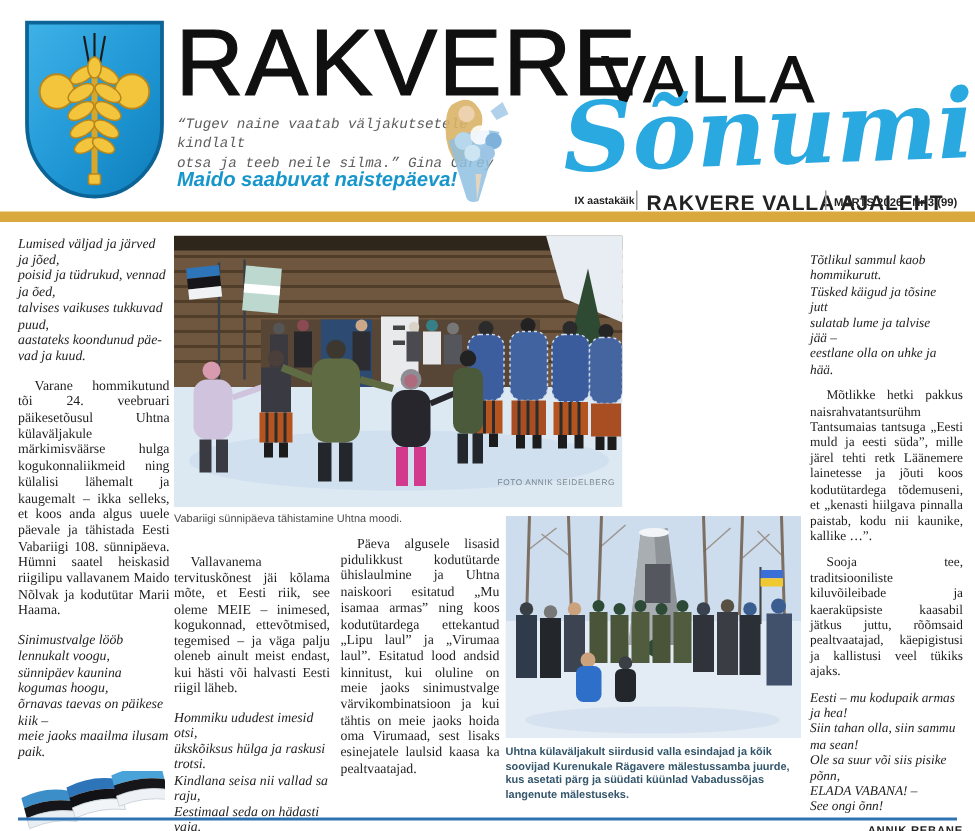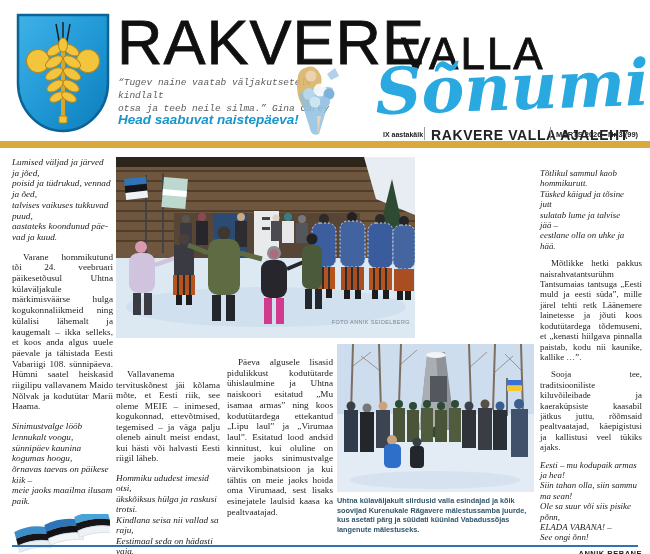"Head saabuvat naistepäeva!" div { text: Head -> Maido }
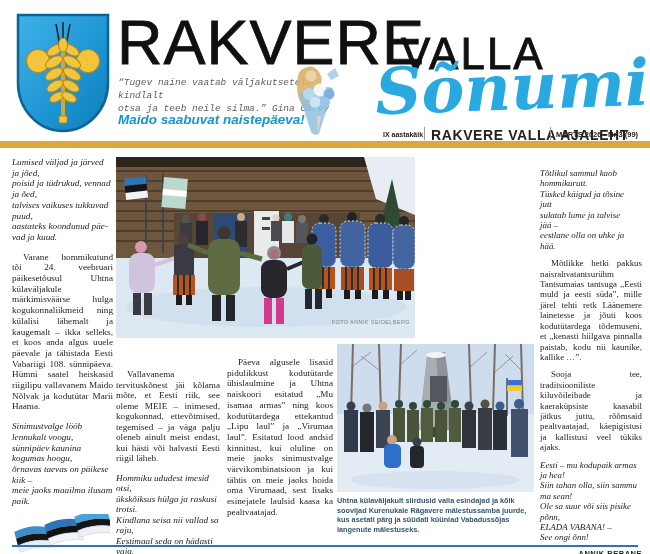"Vabariigi sünnipäeva tähistamine Uhtna" div.caption { html: none -> <div>Vabariigi sünnipäeva tähistamine Uhtna moodi.</div> }
